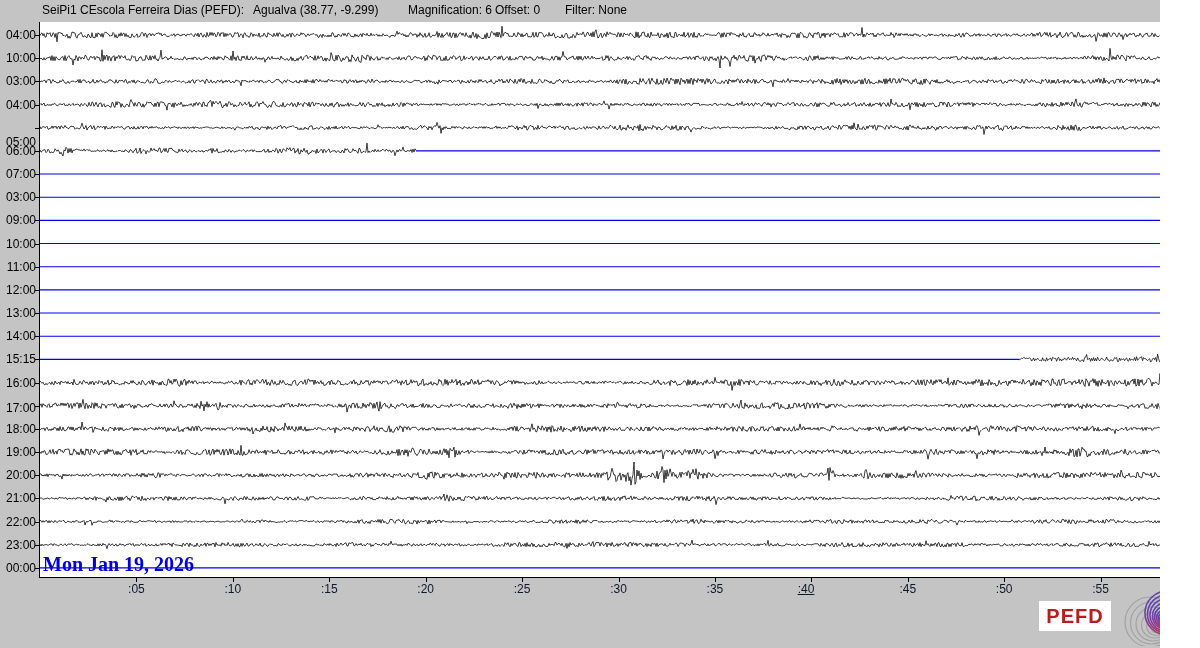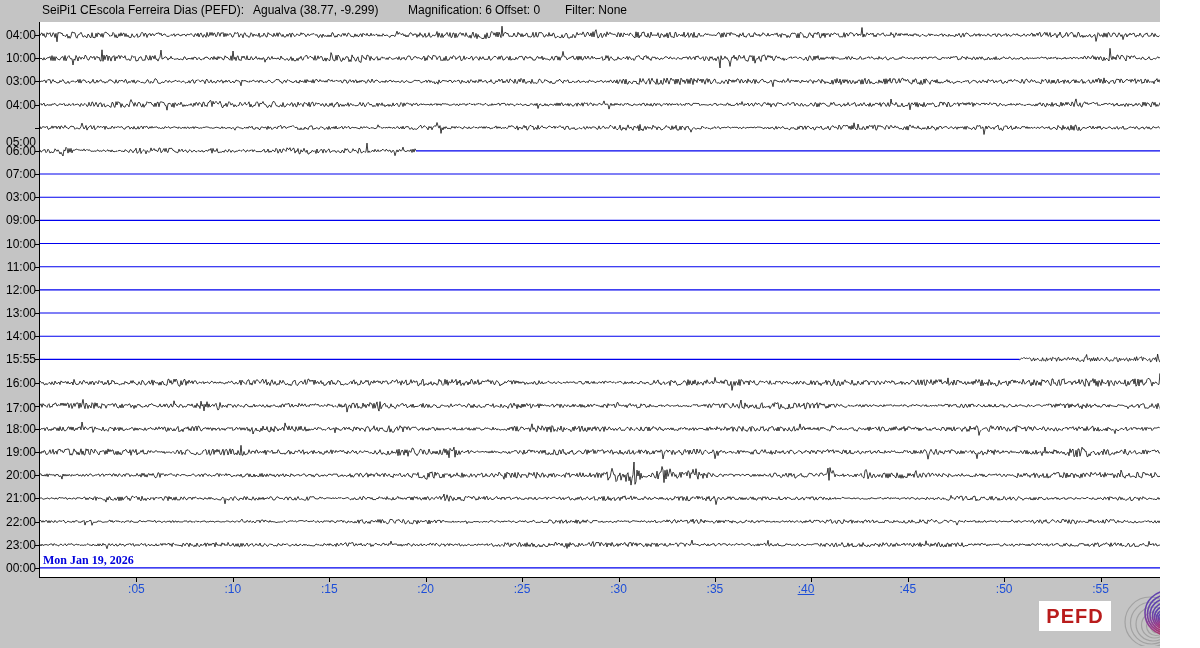"15:55" div.hour-label { text: 15:55 -> 15:15 }
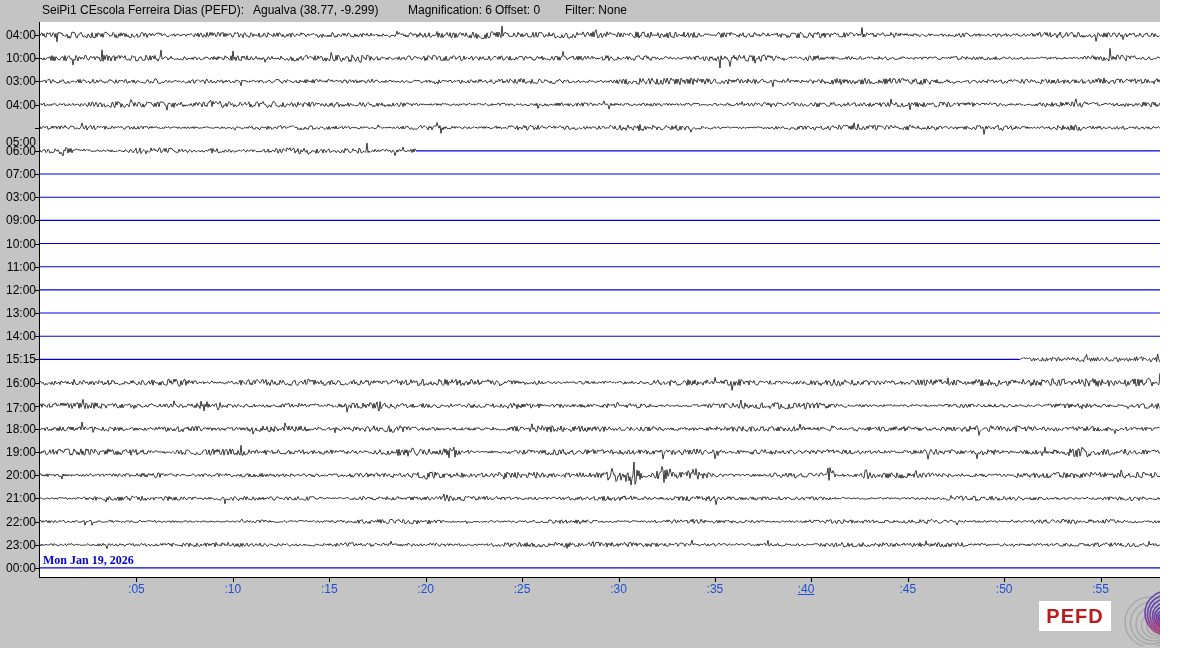"Mon Jan 19, 2026" #date-label { font-size: 12px -> 20px }
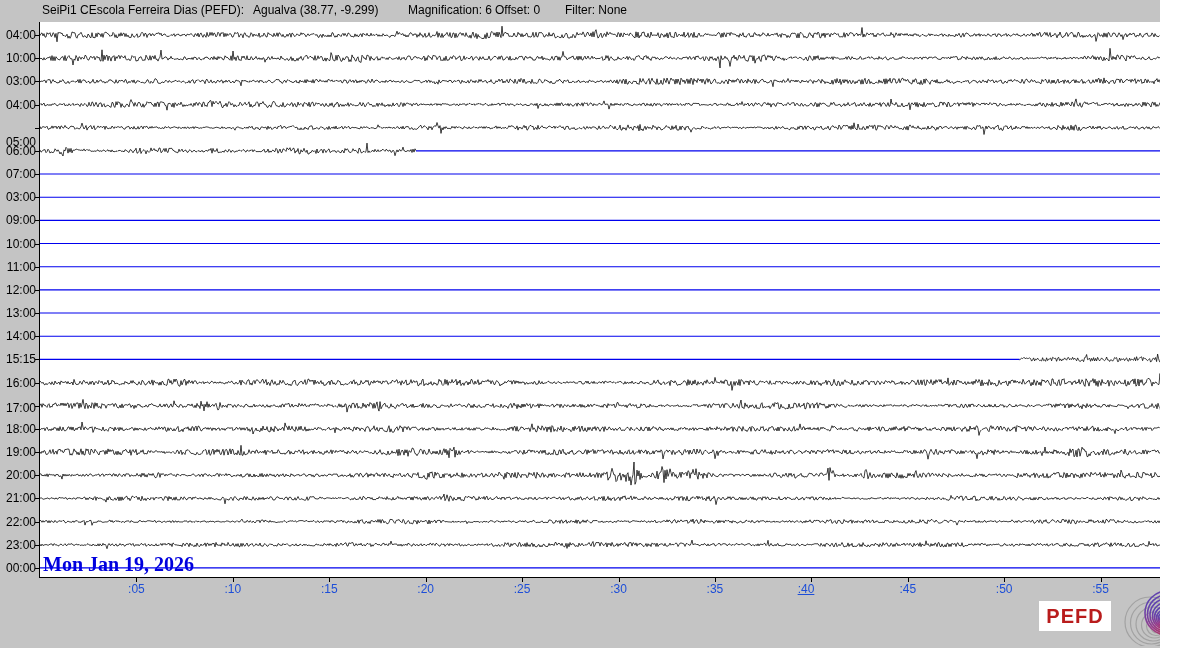":05" .min-label { color: #1d4ed8 -> #0f172a }
